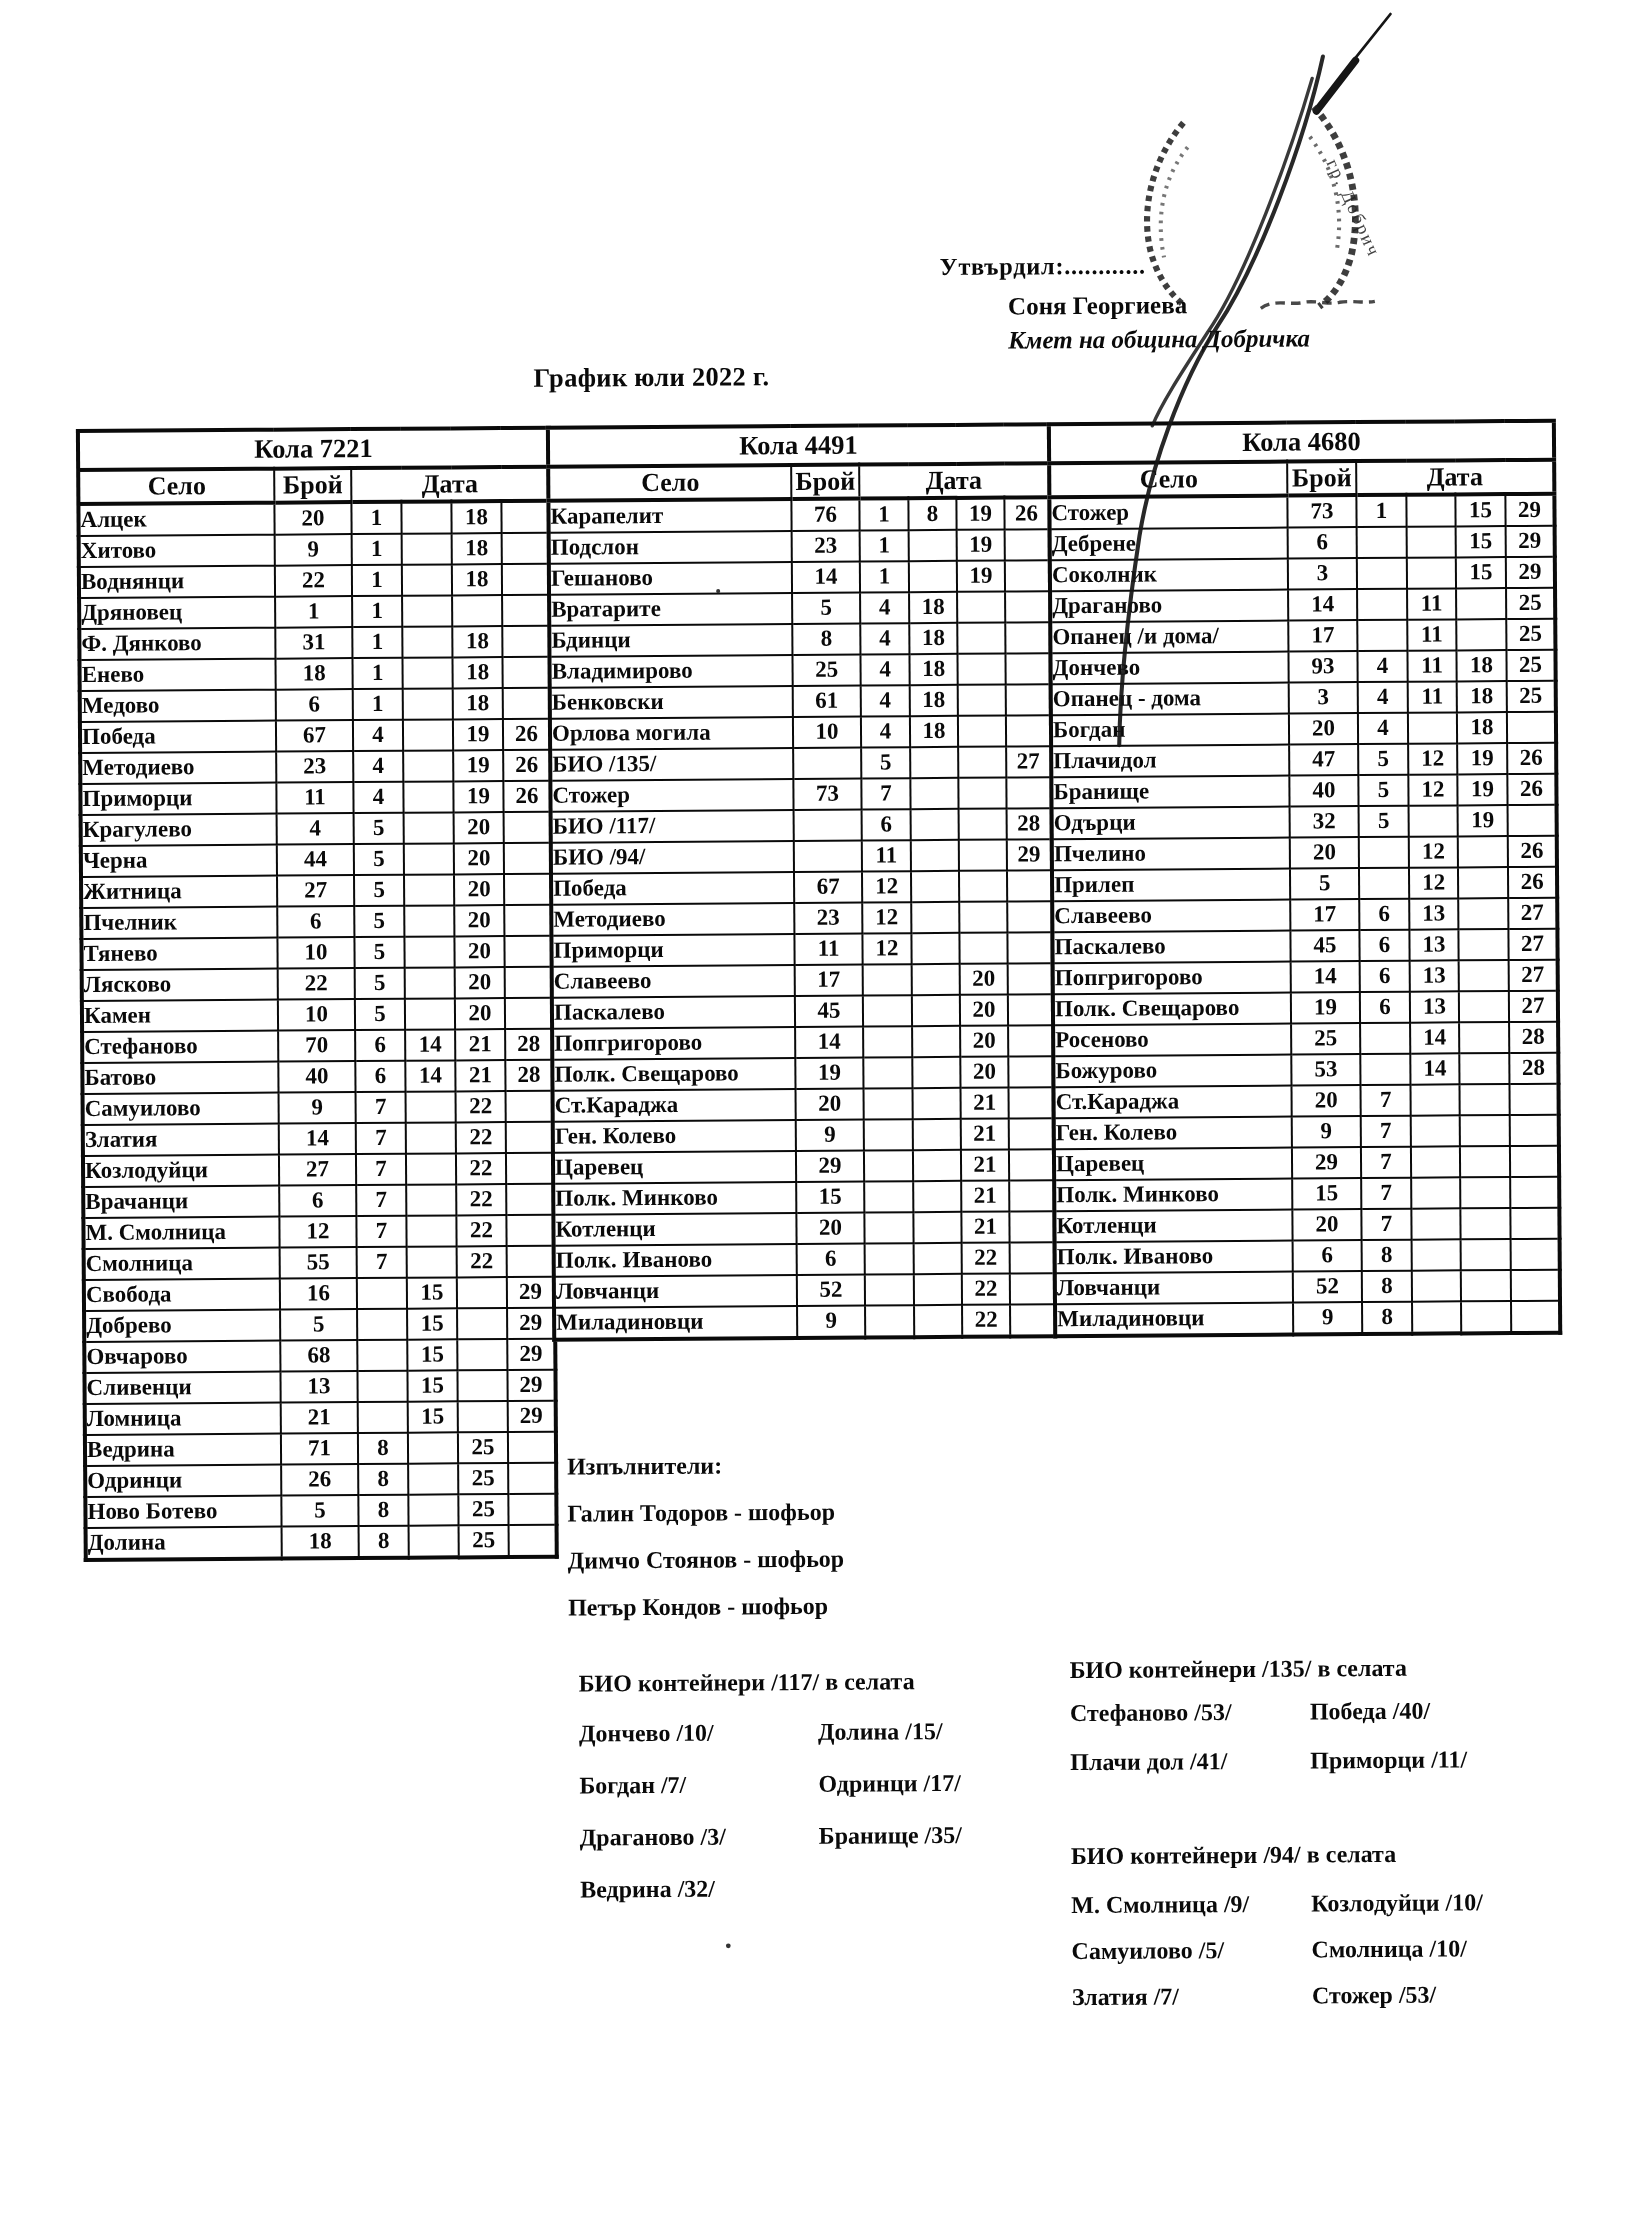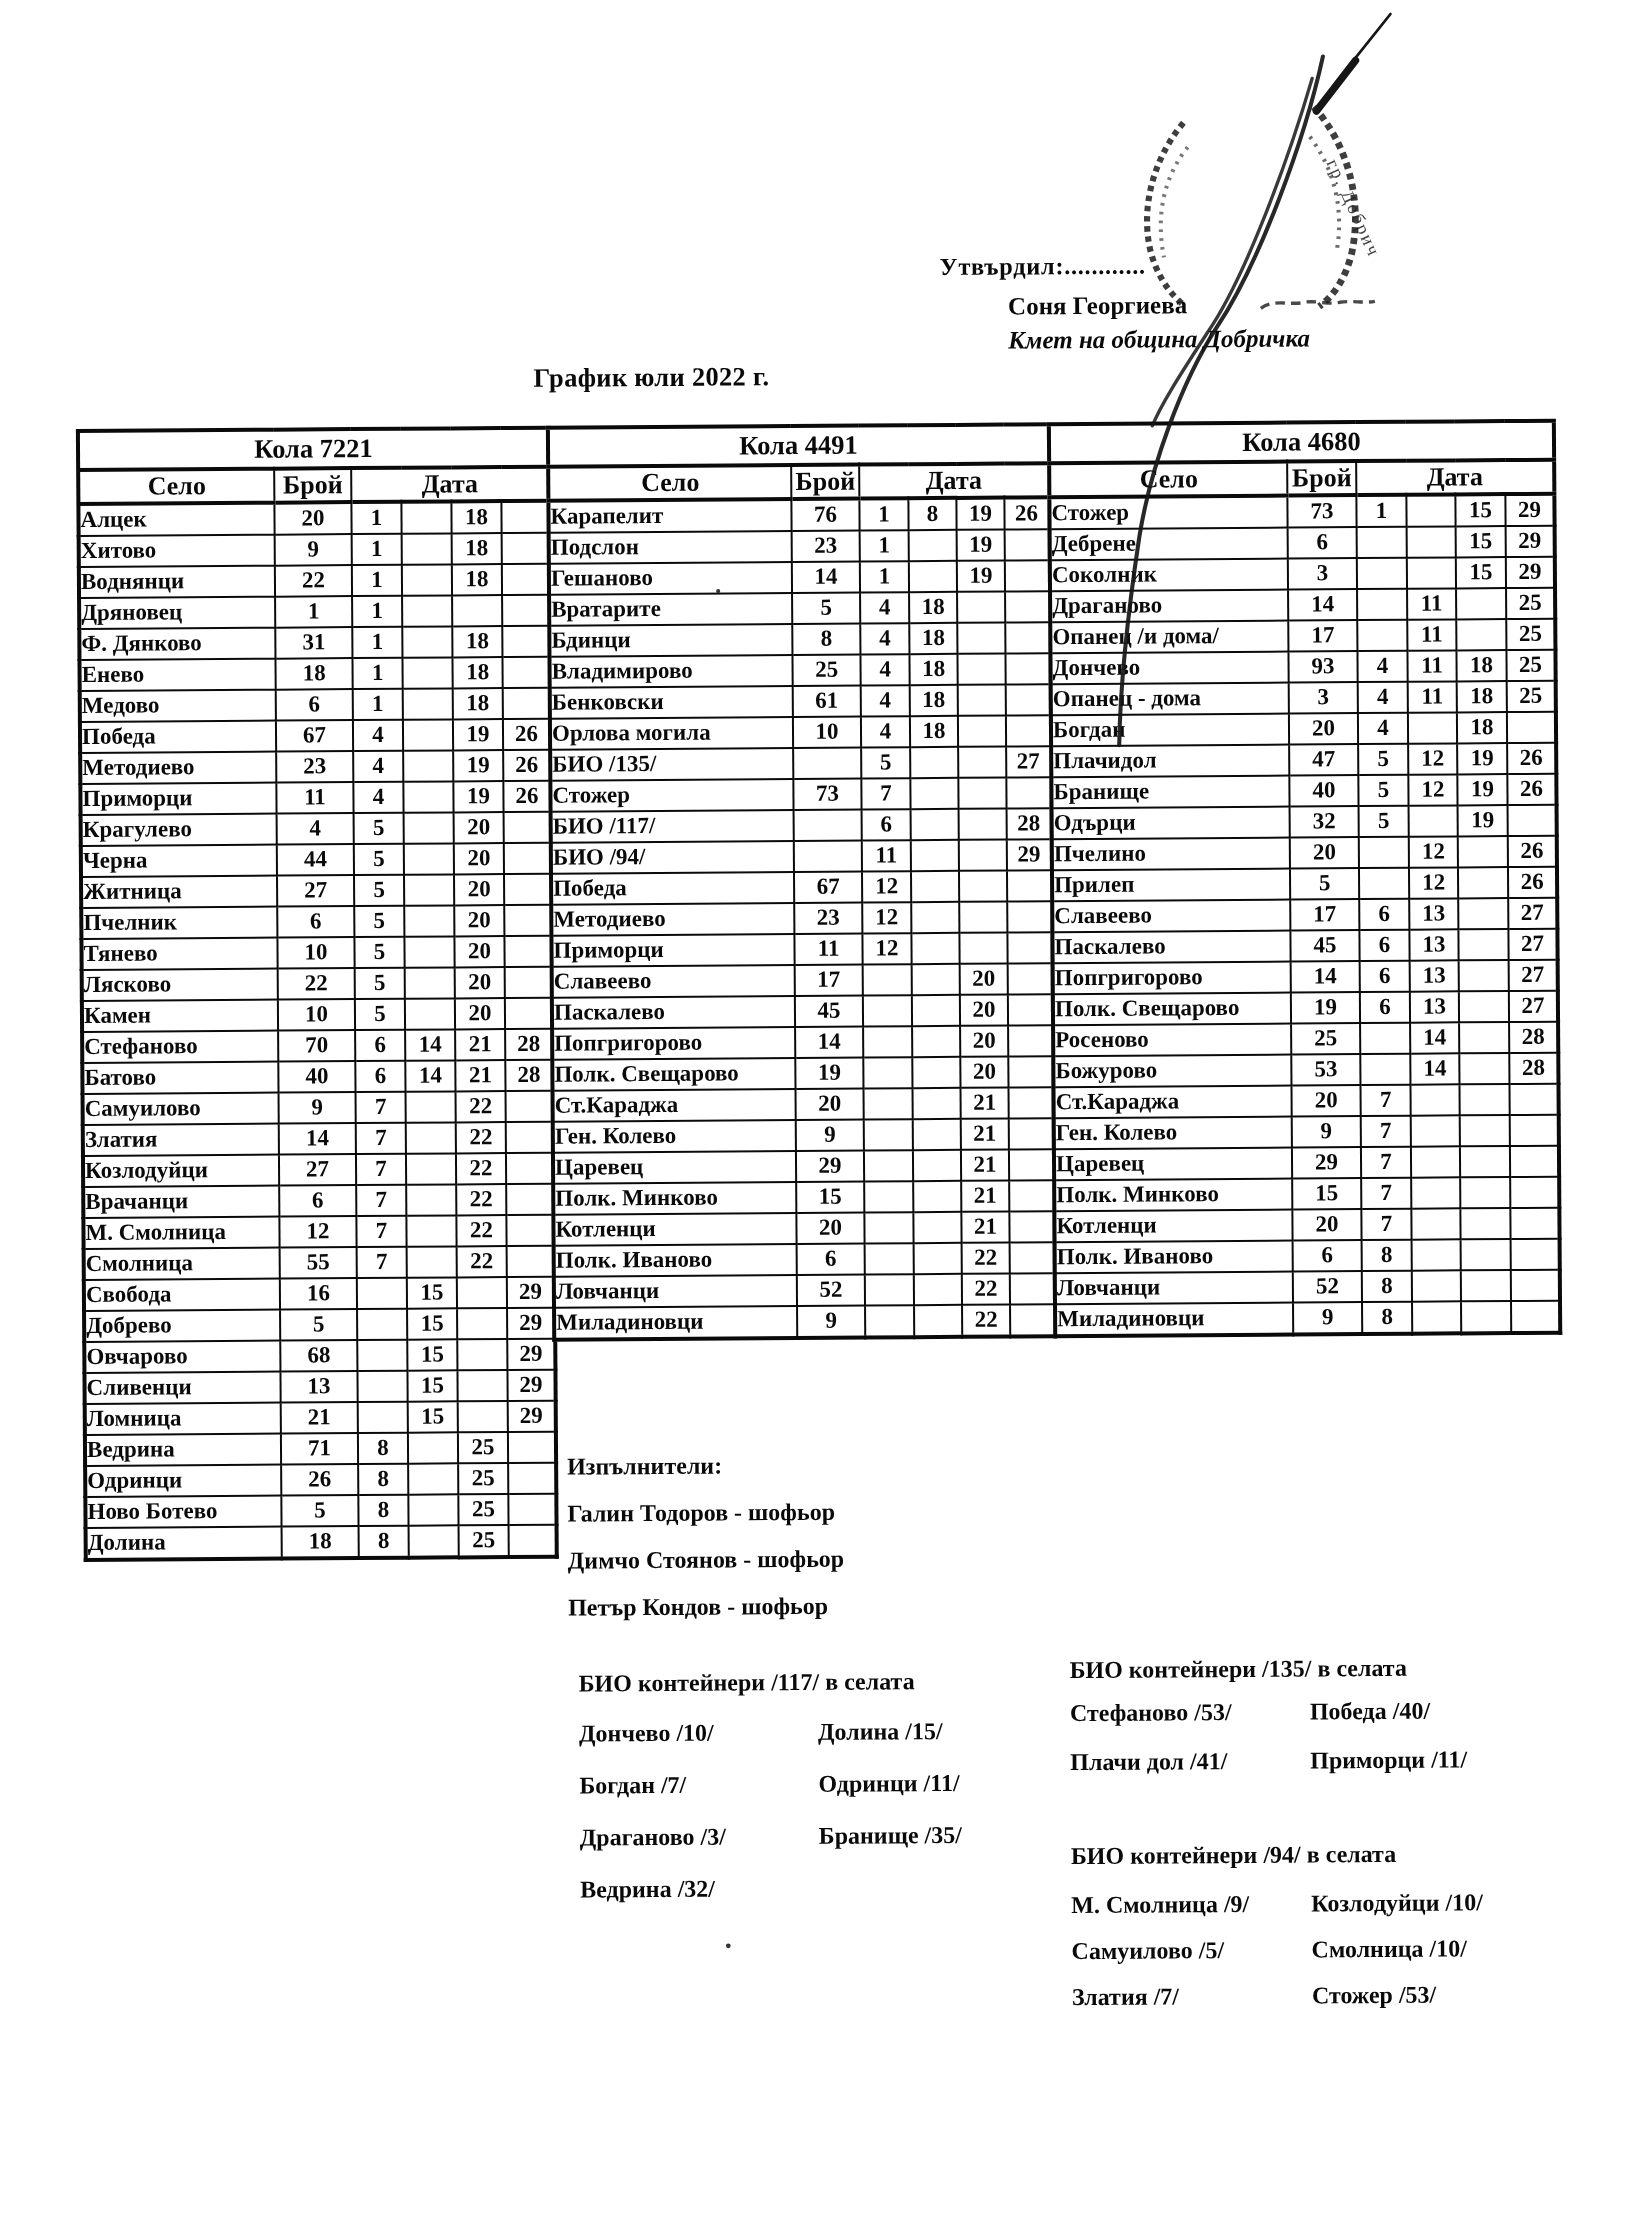"Одринци /11/" span { text: /11/ -> /17/ }
